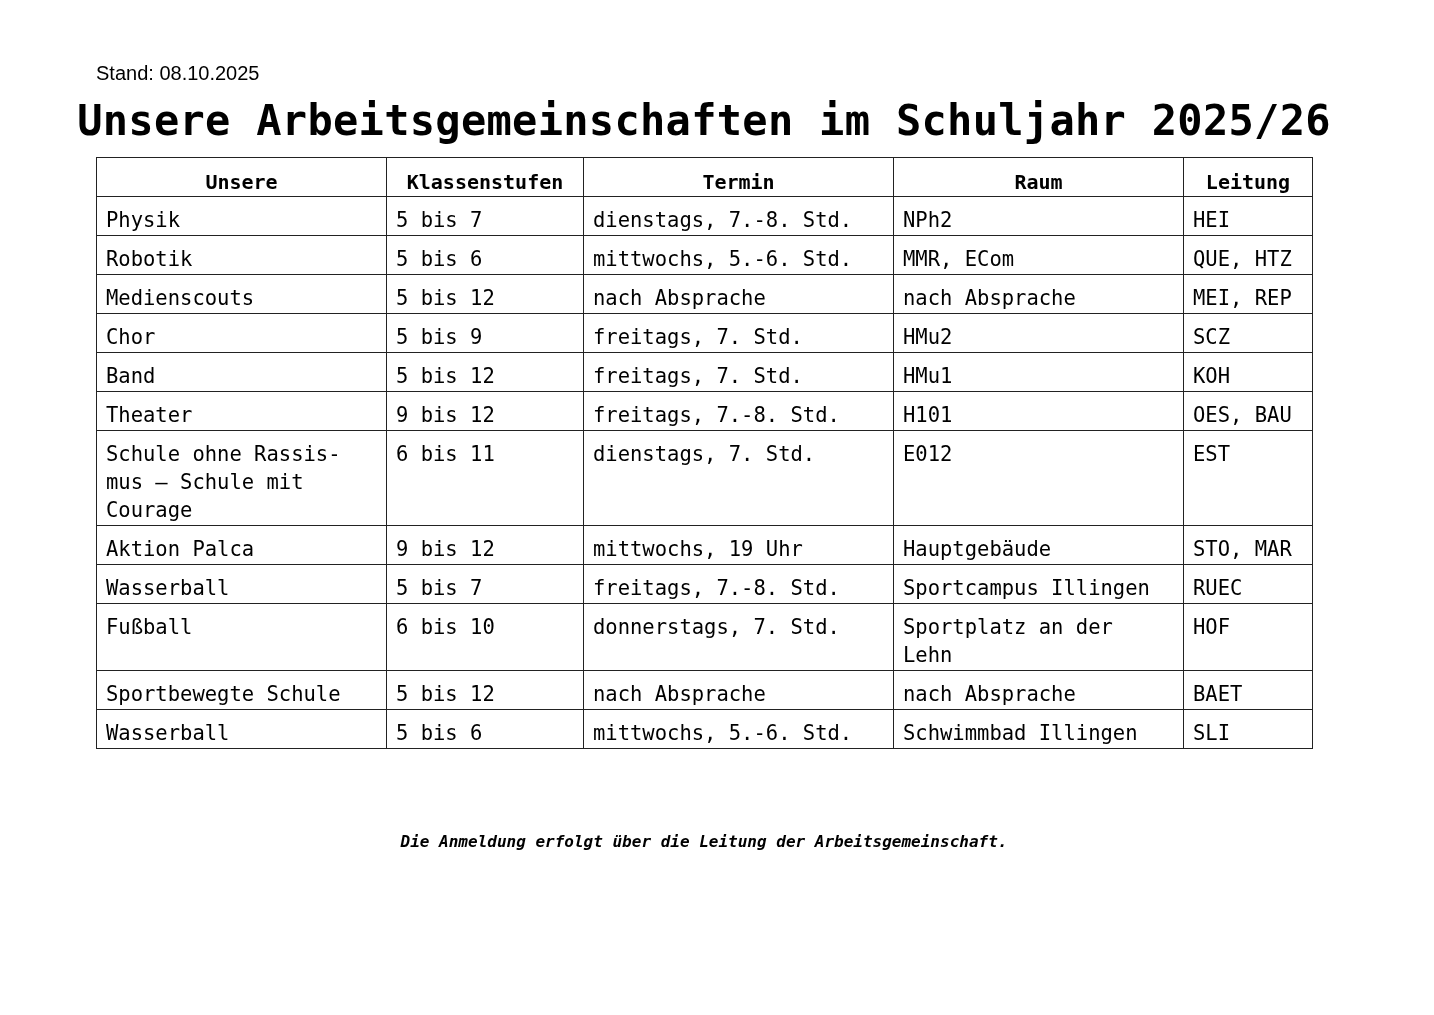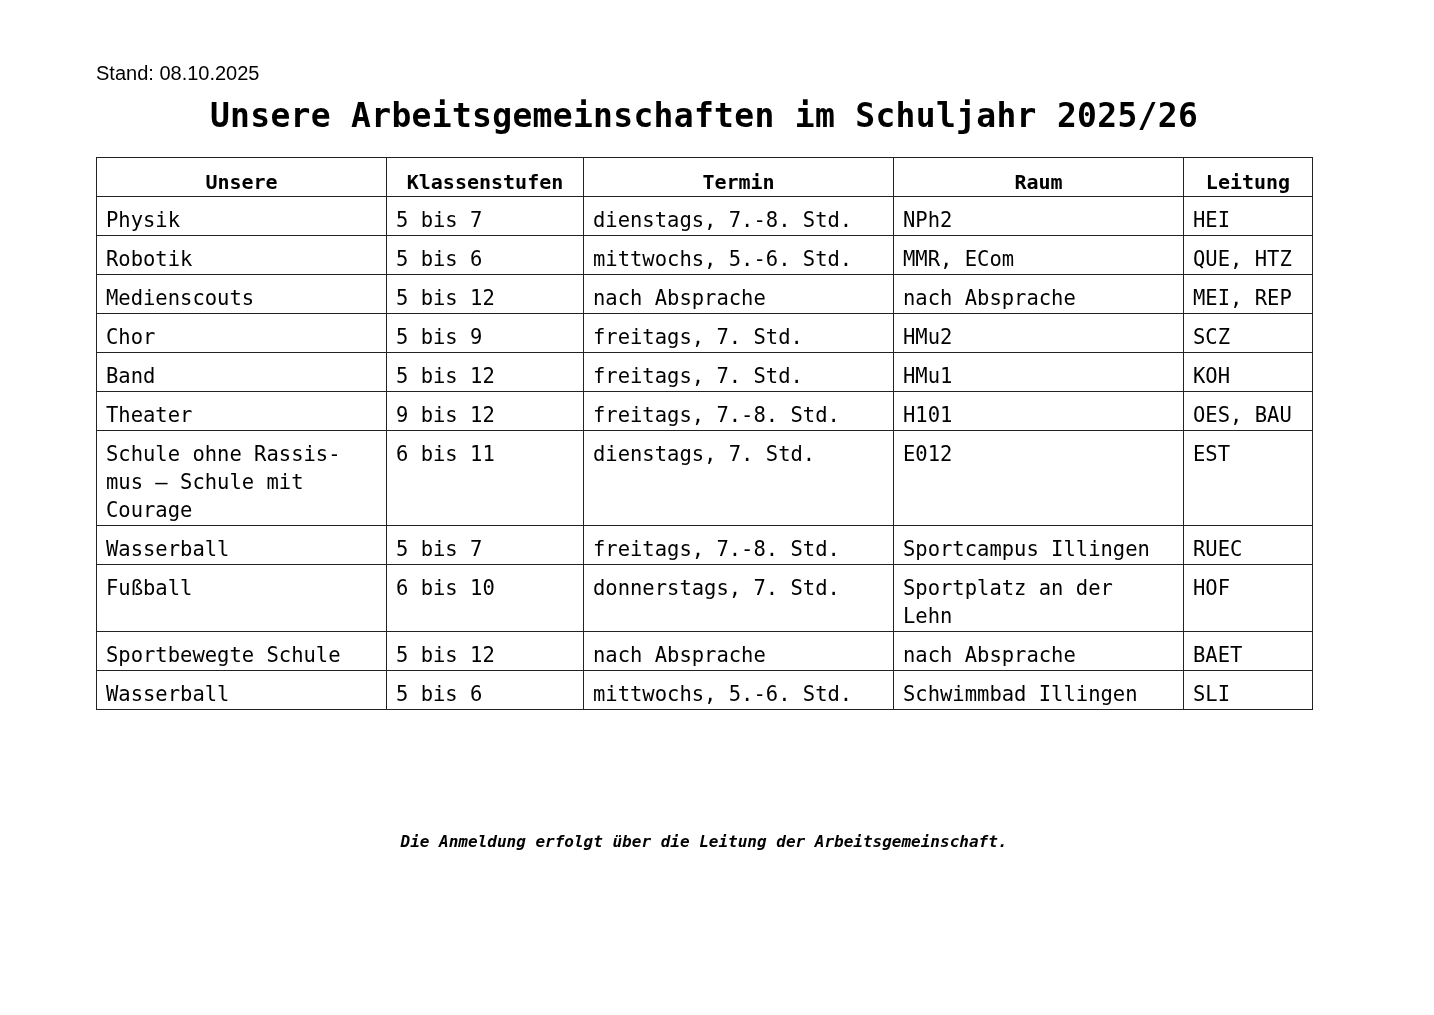"Unsere Arbeitsgemeinschaften im" .title { font-size: 33px -> 42px }
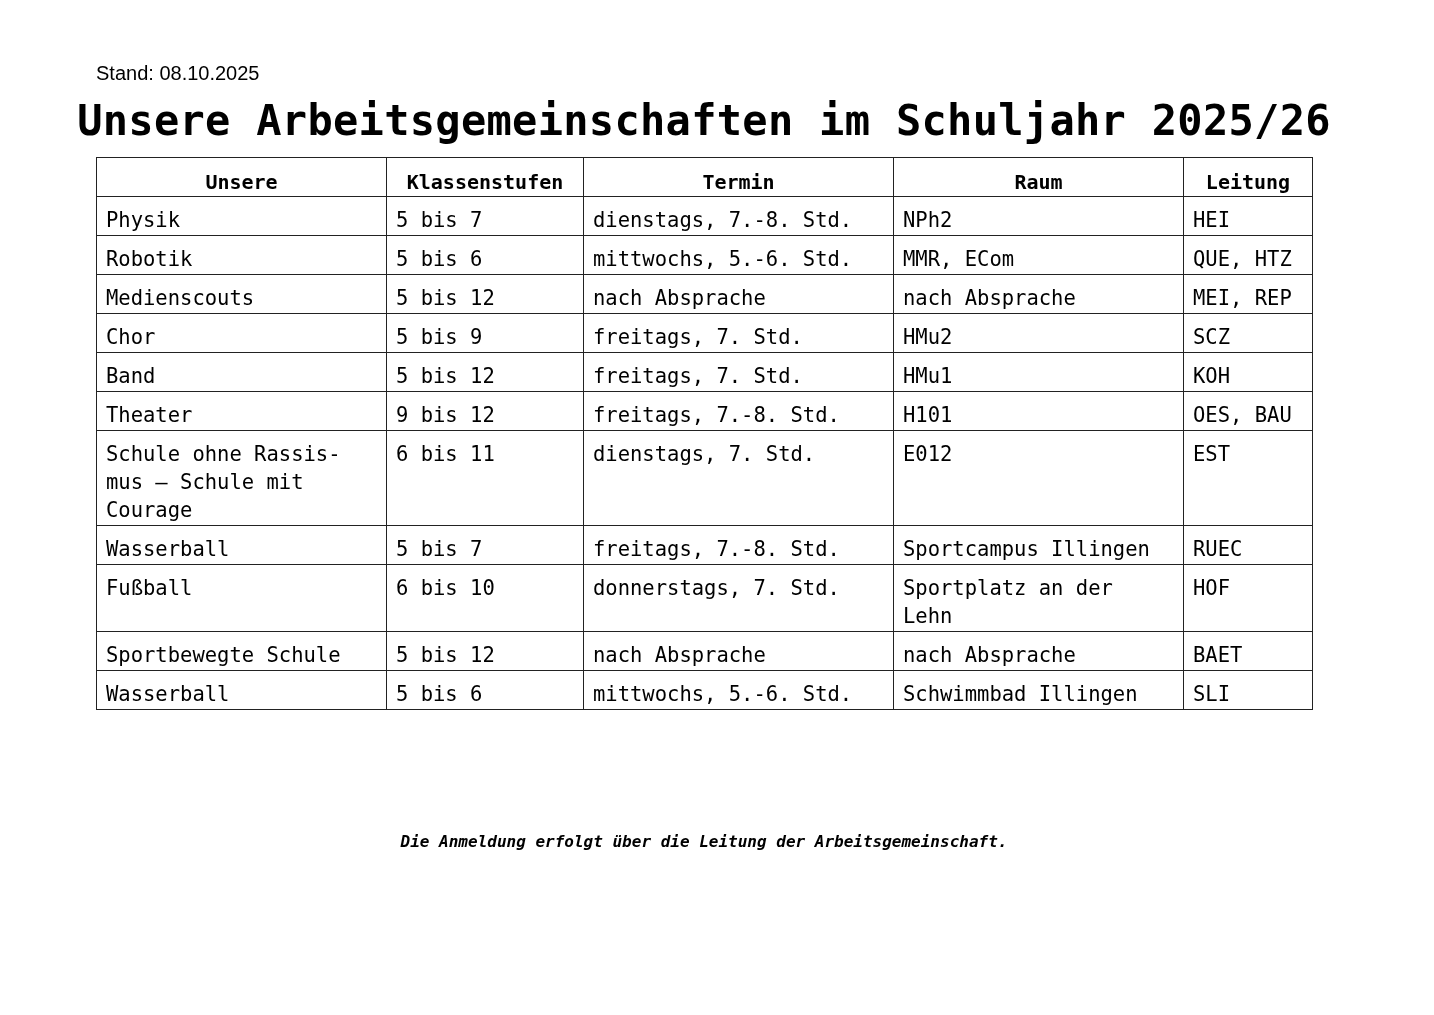"Aktion Palca" tr { html: none -> <tr> <td>Aktion Palca</td> <td>9 bis 12</td> <td>mittwochs, 19 Uhr</td> <td>Hauptgebäude</td> <td>STO, MAR</td> </tr> }
